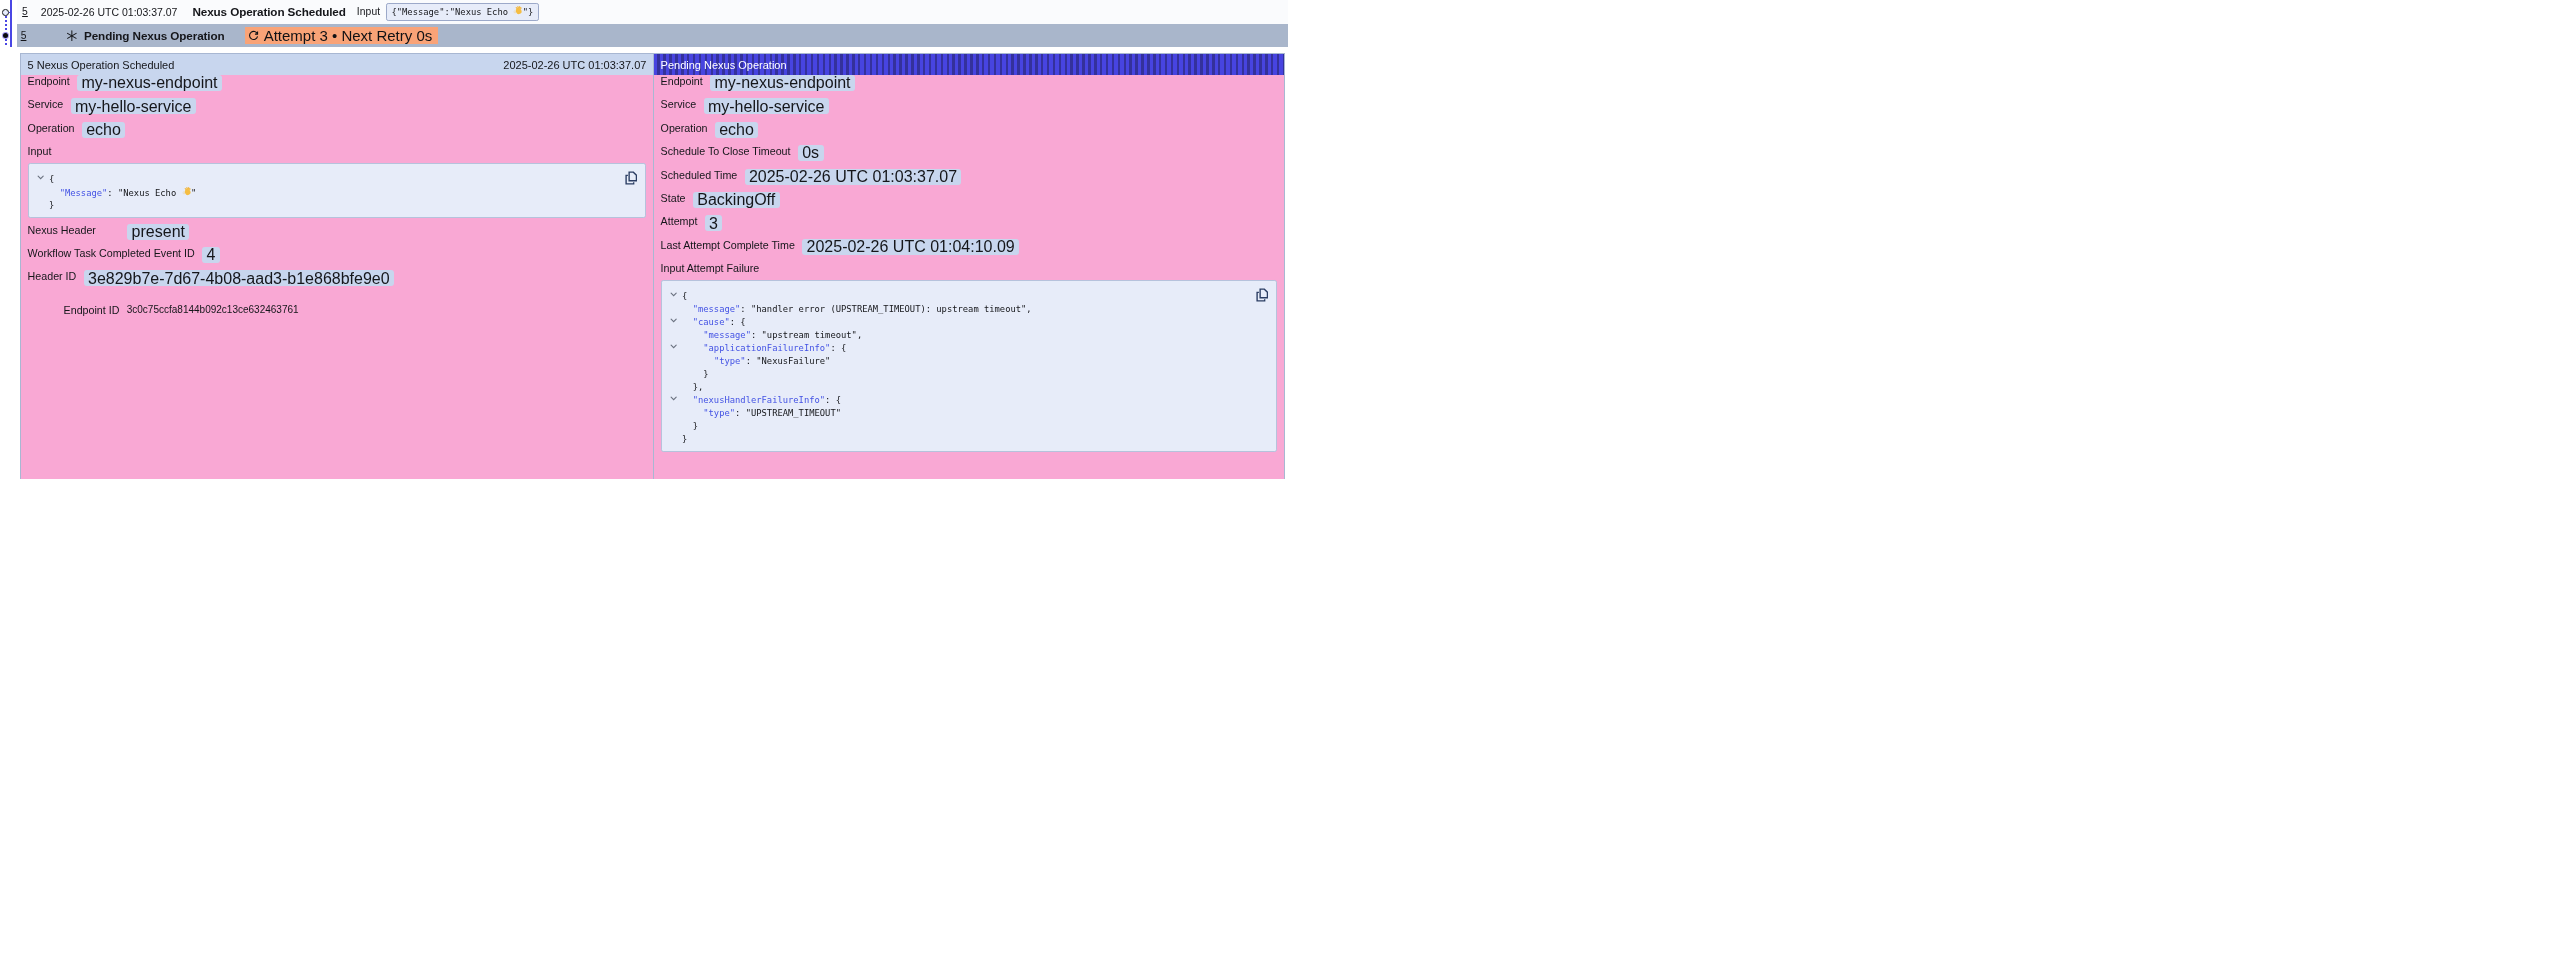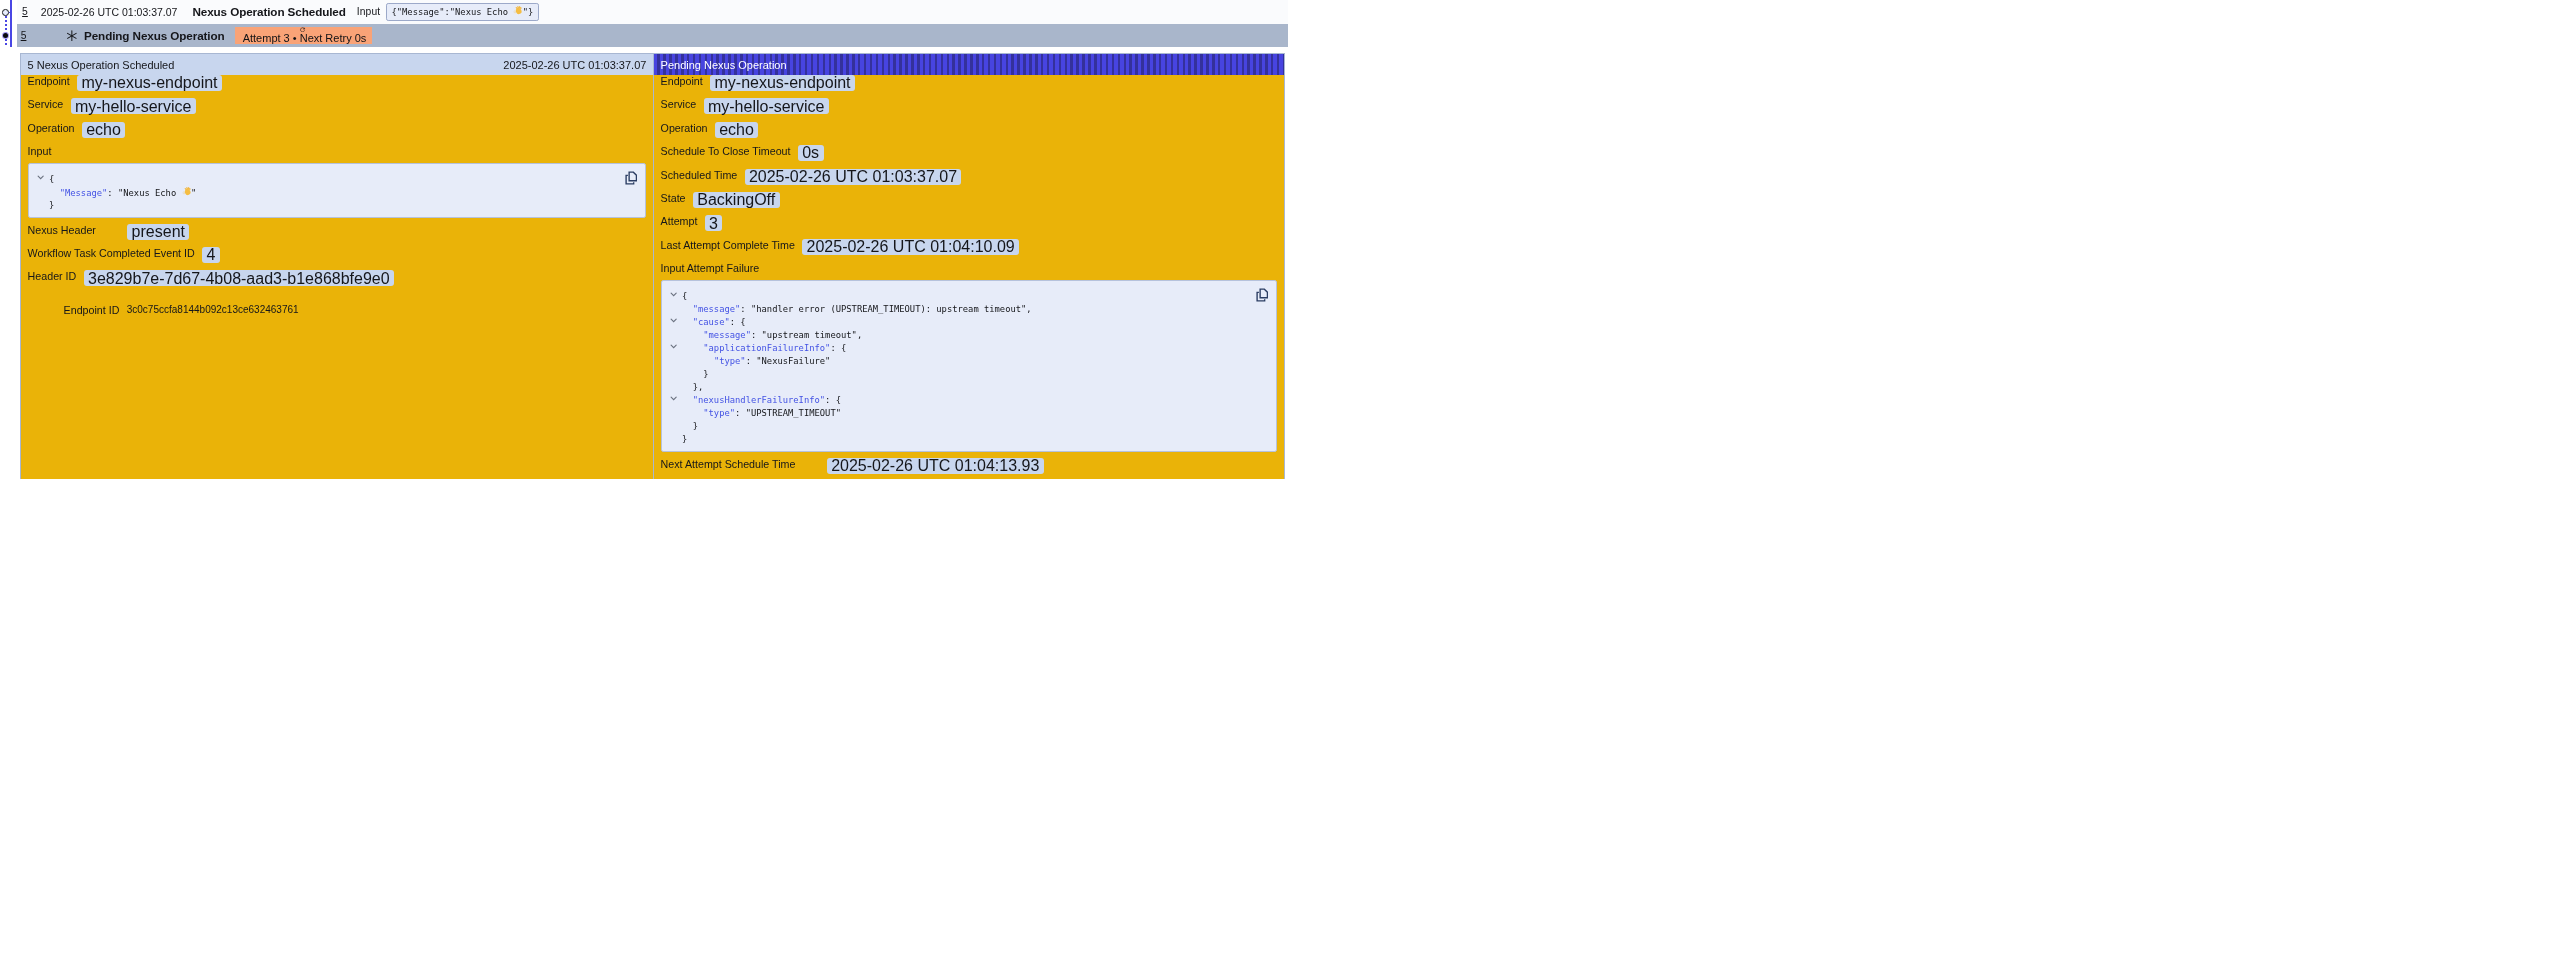"Attempt 3 • Next Retry" .retry-badge { flex-direction: column -> none; font-size: 11px -> 15px; margin-left: 10px -> 20px }
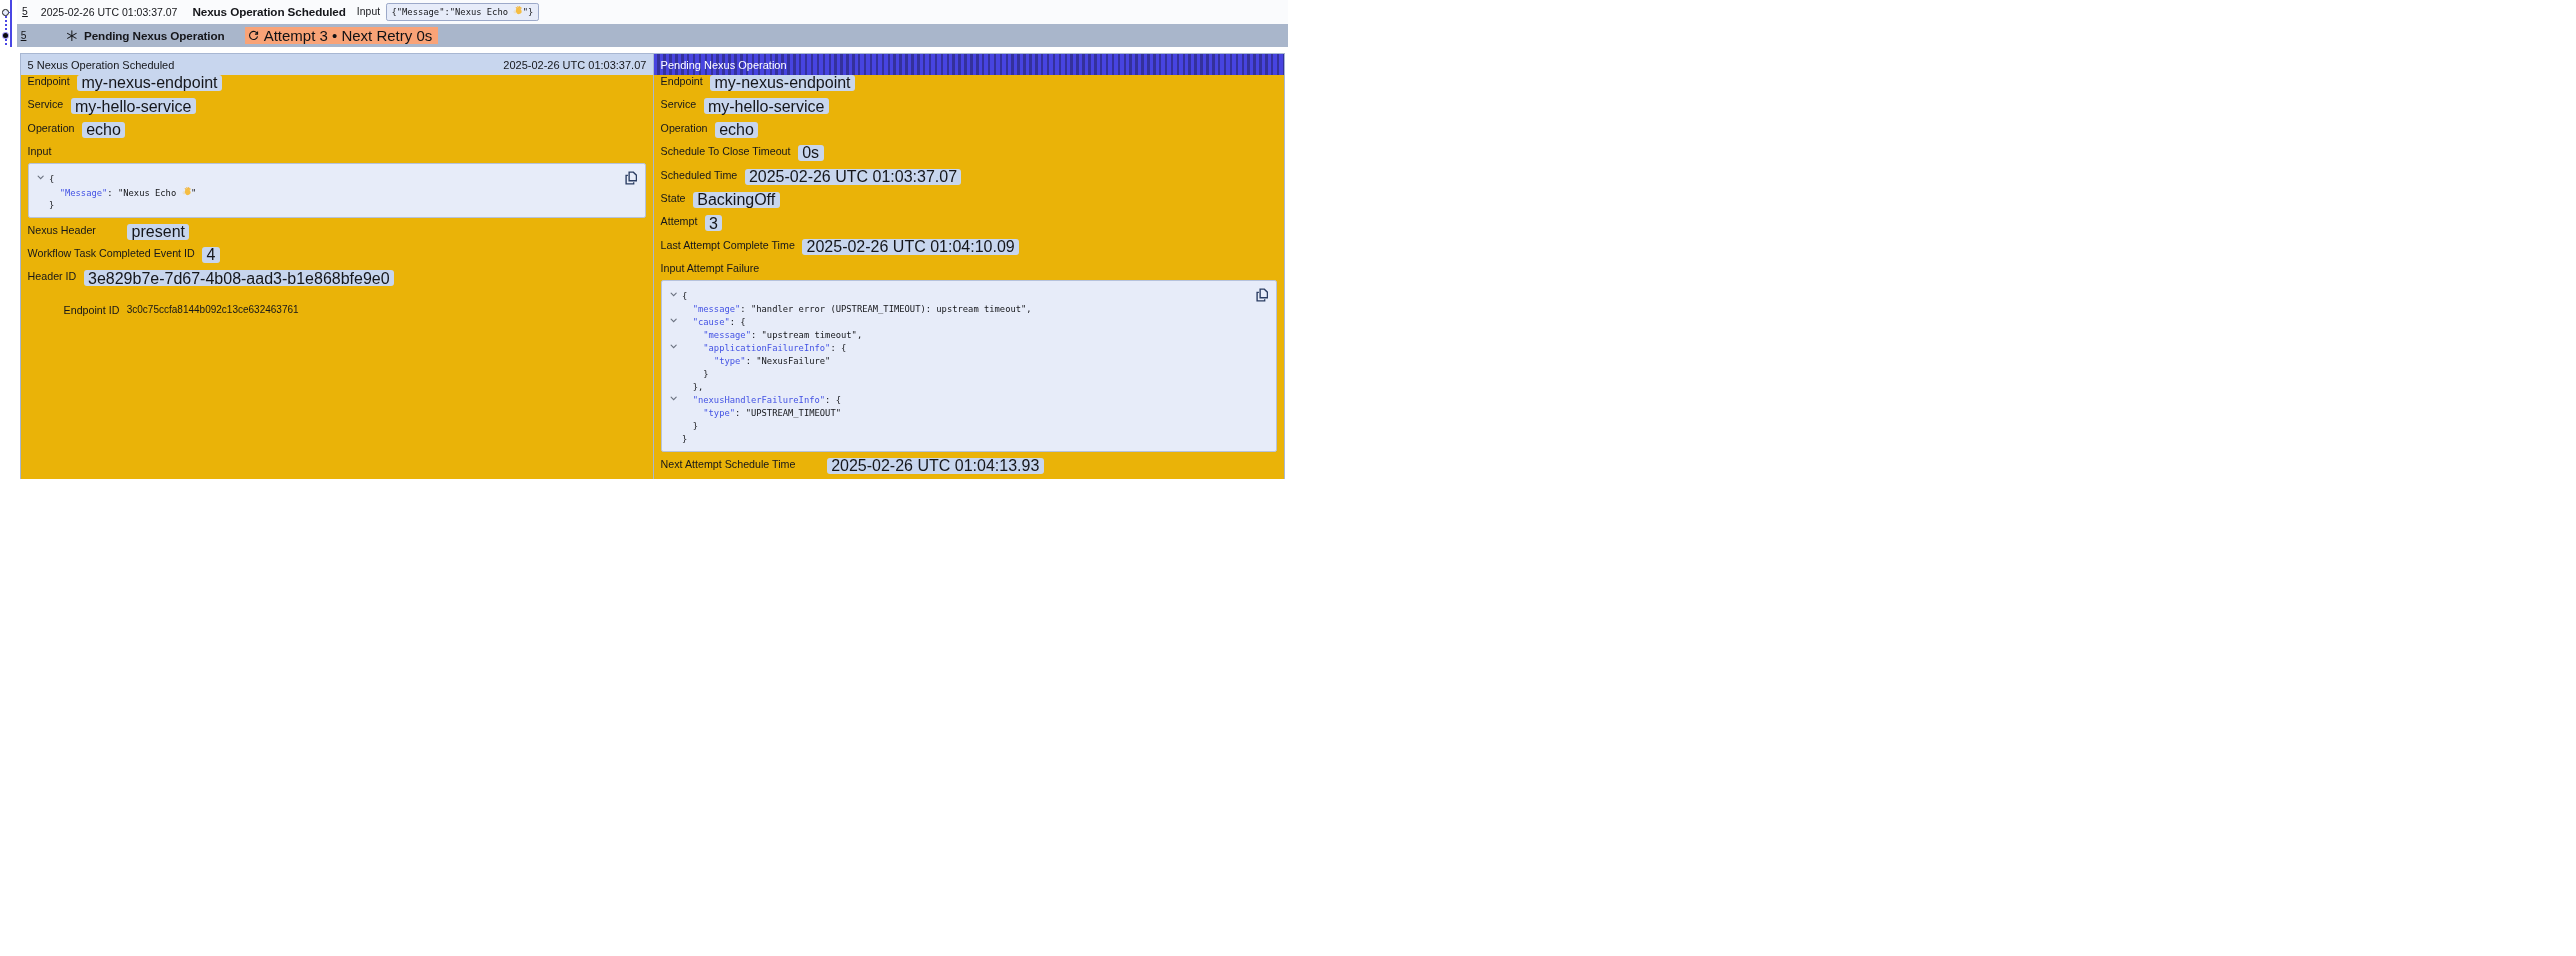"5 Nexus Operation Scheduled" .panels { background: #eab308 -> #f9a8d4 }
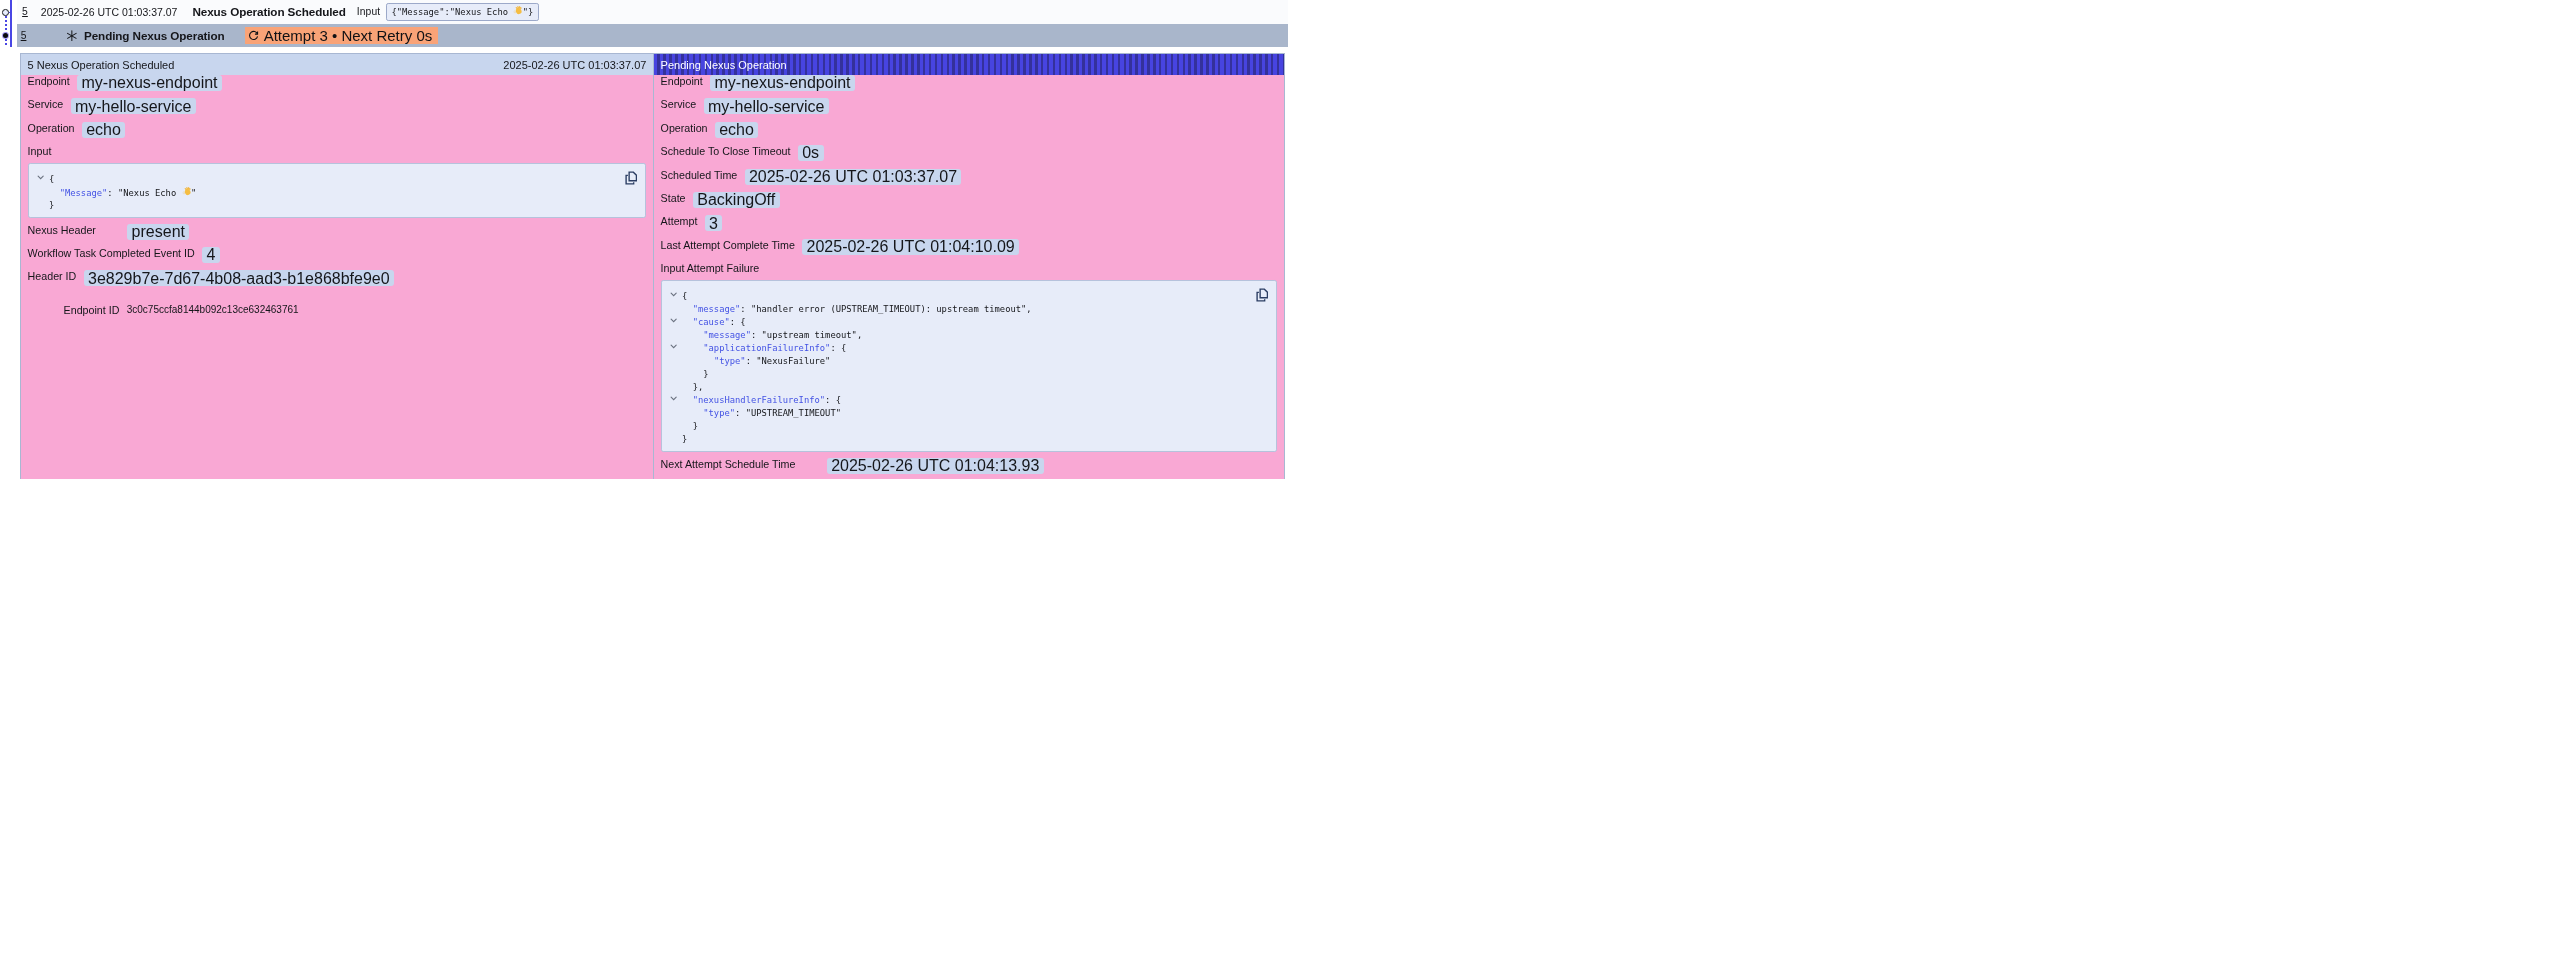"Next Attempt Schedule Time" div.field-row { html: <div> <span>Next Attempt Schedule Time</span> <span>2025-02-26 UTC 01:04:13.93</span> </div> -> none }
